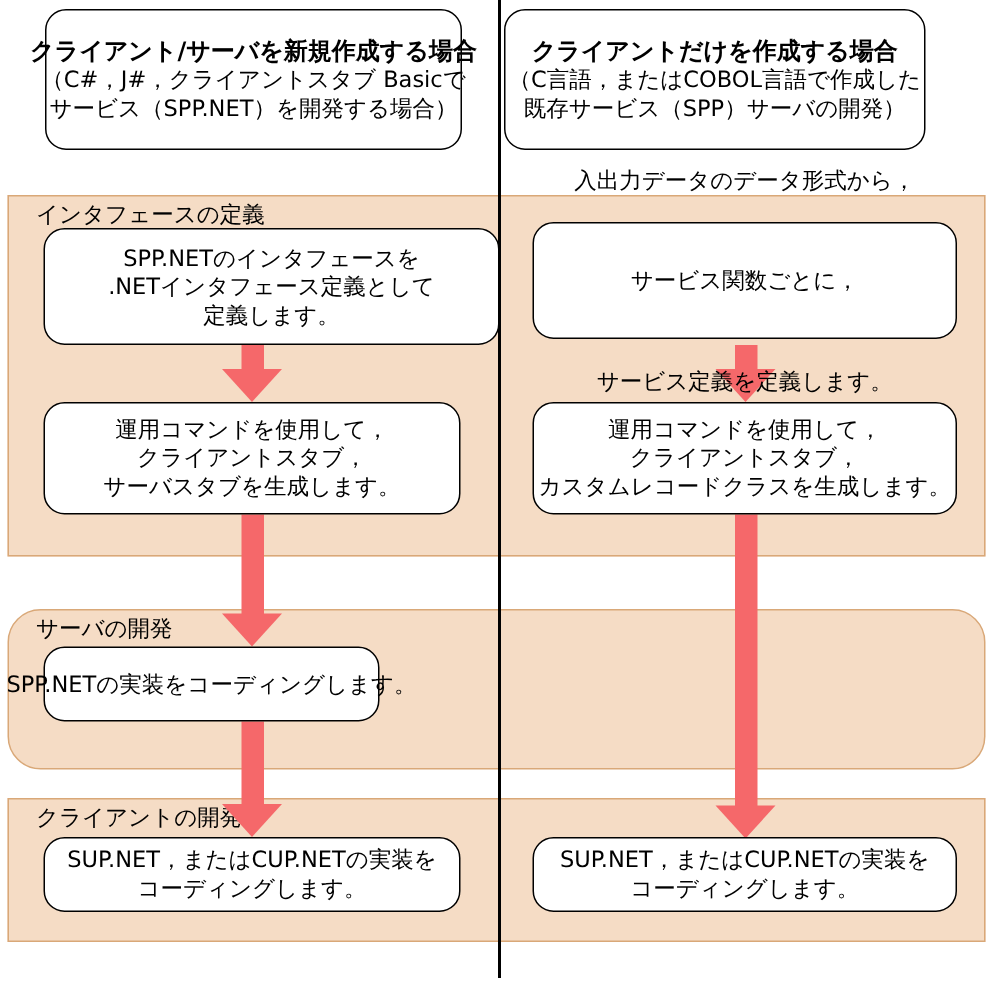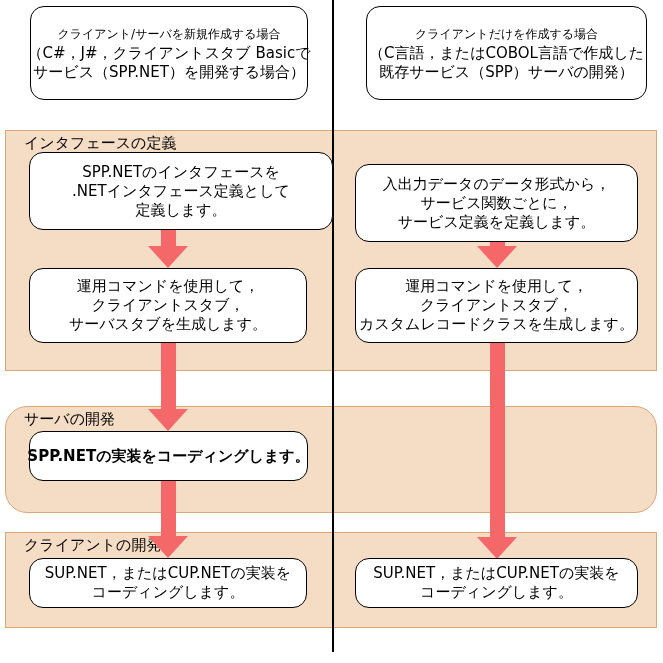"クライアント/サーバを新規作成する場合" .box .ttitle { font-size: 12px -> 16px; font-weight: normal -> bold }
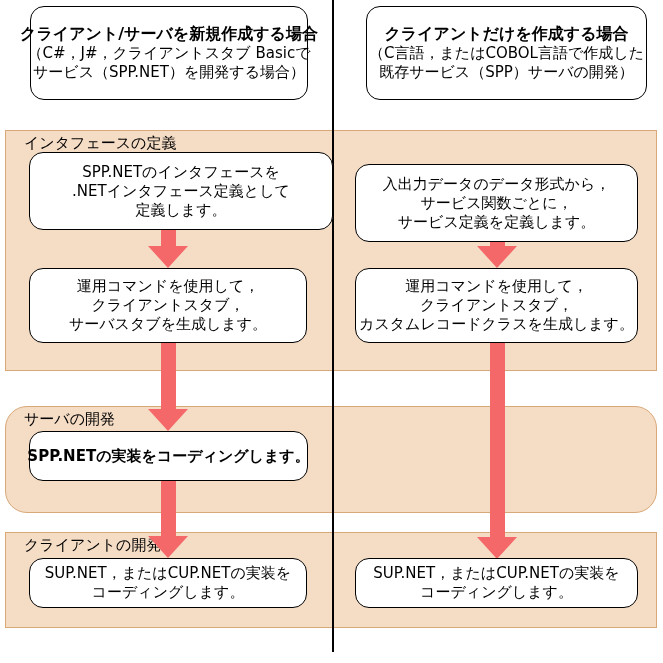"クライアントだけを作成する場合" div.box { left: 366px -> 336px }
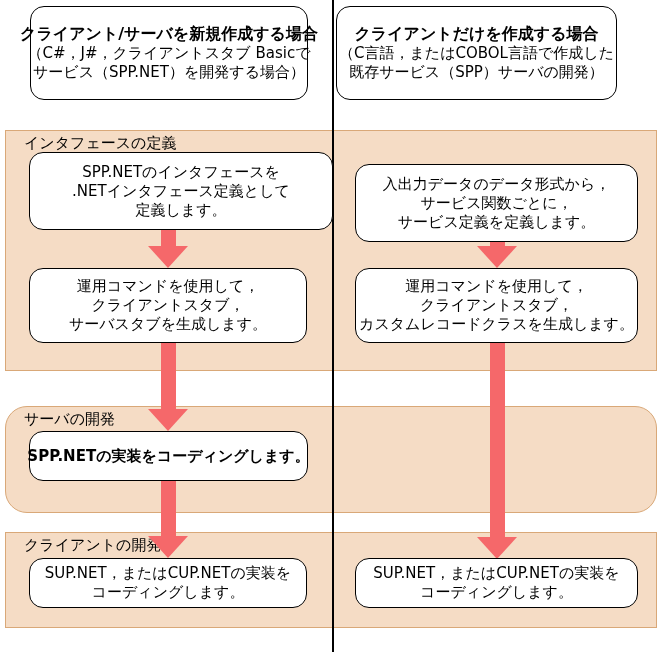"入出力データのデータ形式から，" div.box { gap: none -> 48px; top: 164px -> 148px }
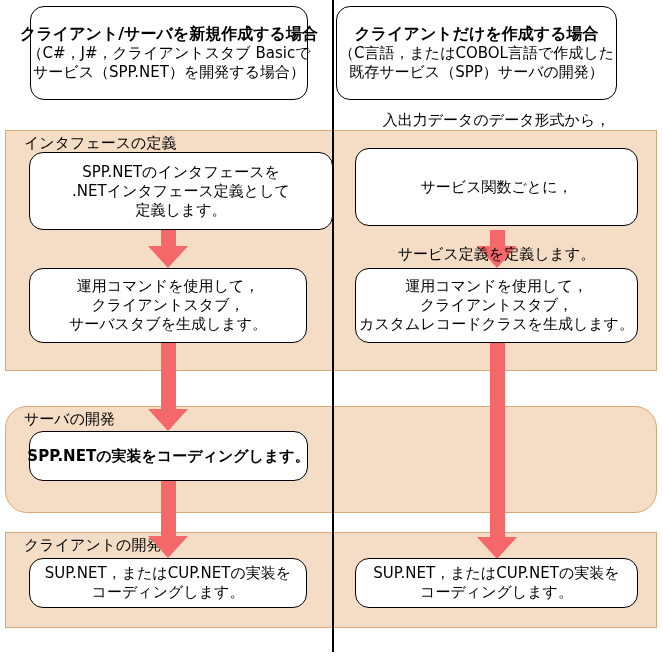"SPP.NETの実装をコーディングします。" div.box { font-weight: bold -> none; width: 279px -> 224px }
